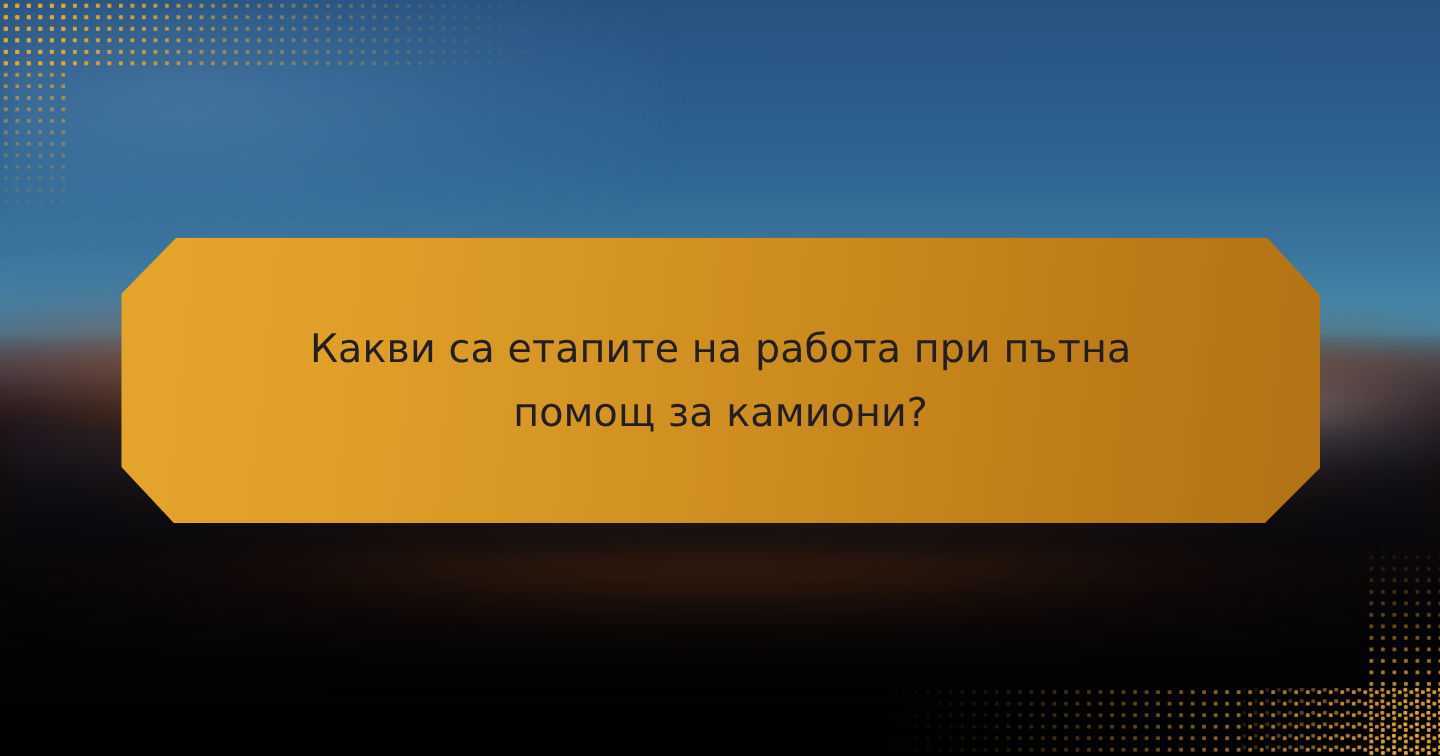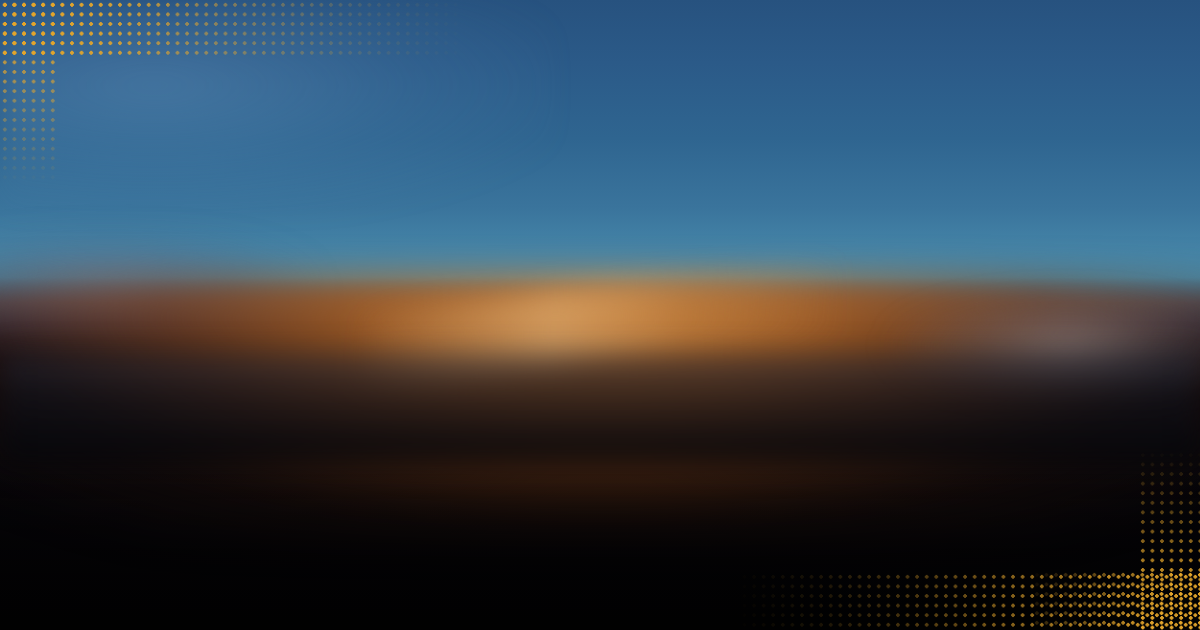"Какви са етапите на работа" div.banner { html: none -> <div> <h1>Какви са етапите на работа при пътна помощ за камиони?</h1> </div> }
